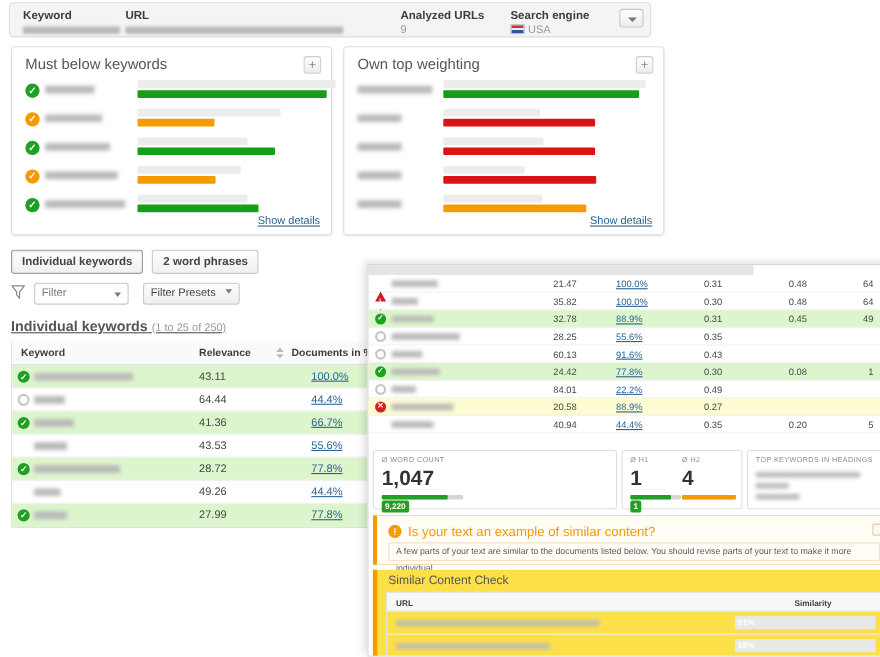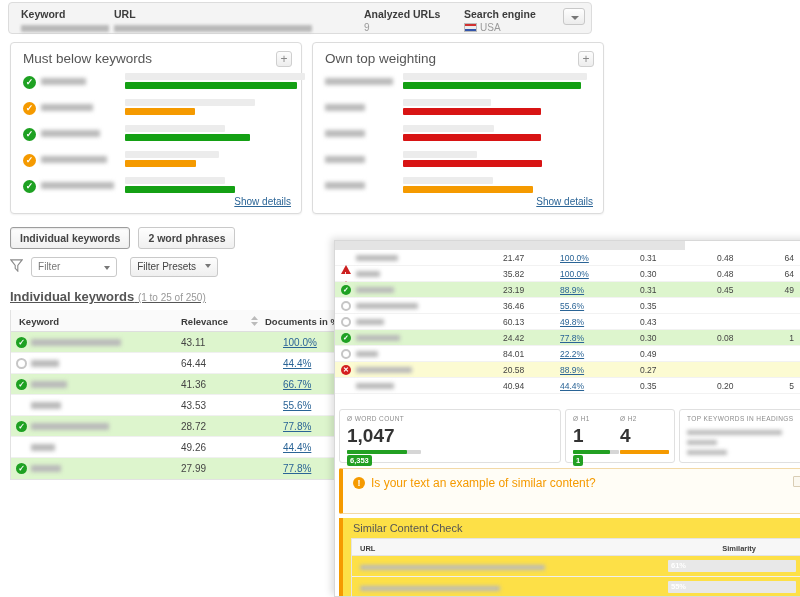"23.19" span.c1 { text: 23.19 -> 32.78 }
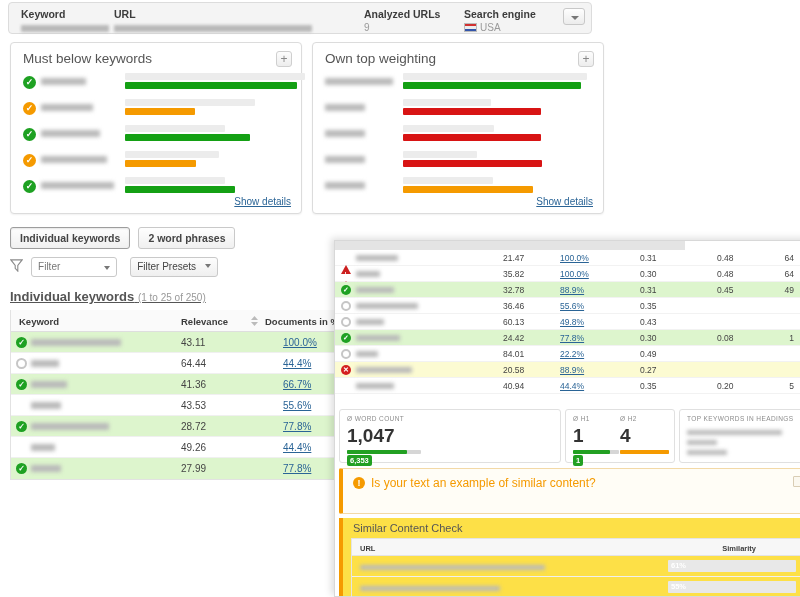"36.46" span.c1 { text: 36.46 -> 28.25 }
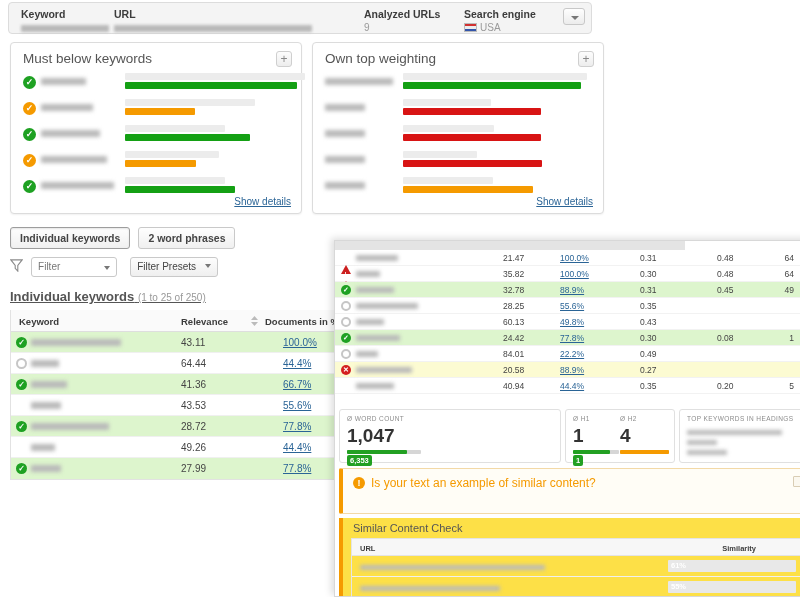"49.8%" span.c2 { text: 49.8% -> 91.6% }
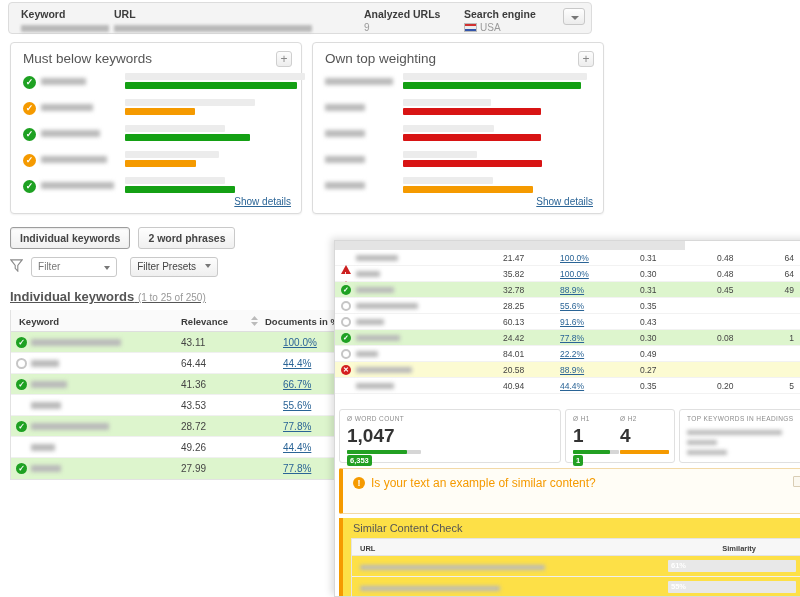"6,353" span.stat-chip { text: 6,353 -> 9,220 }
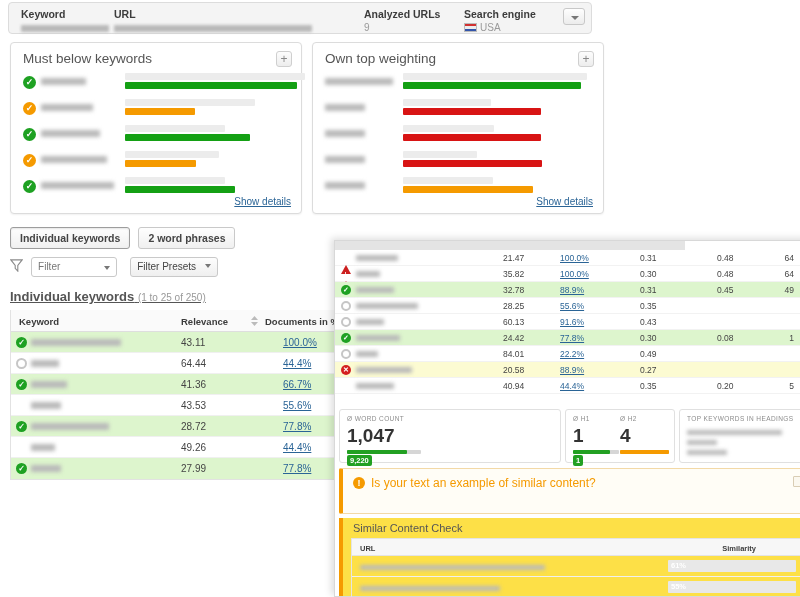"A few parts of your" div { html: none -> <div>A few parts of your text are similar to the documents listed below. You should revise parts of your text to make it more individual.</div> }
